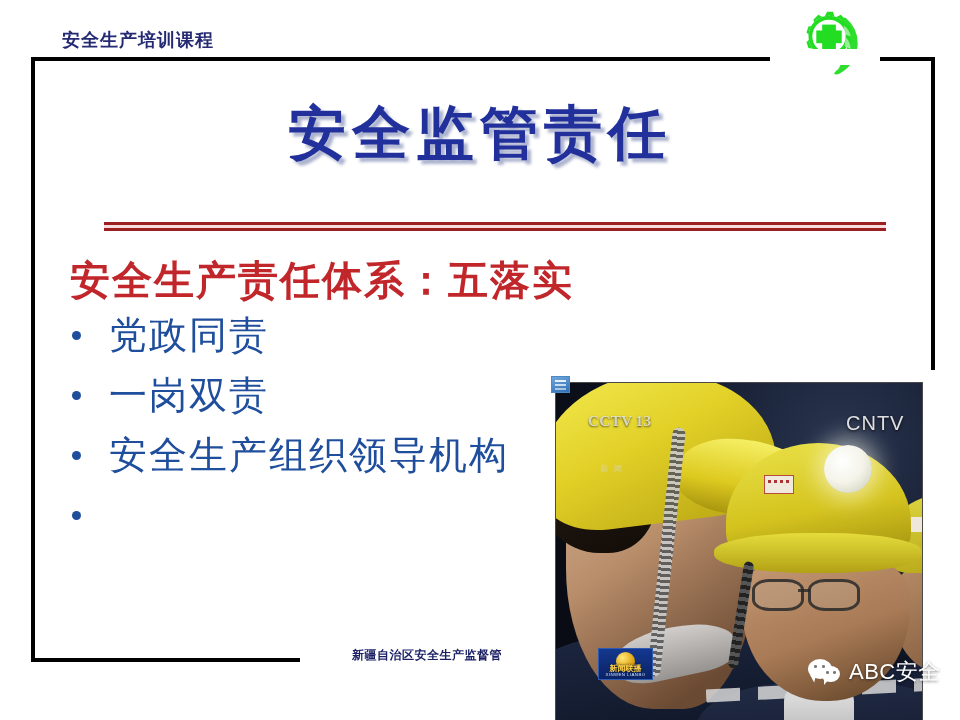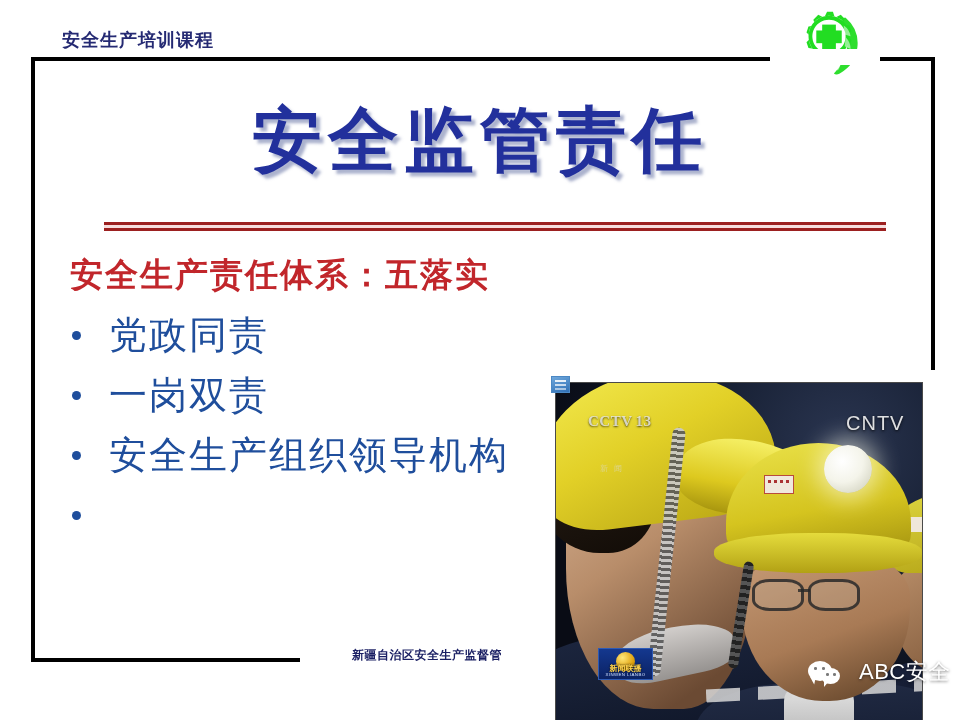"安全监管责任" .main-title { font-size: 70px -> 58px }
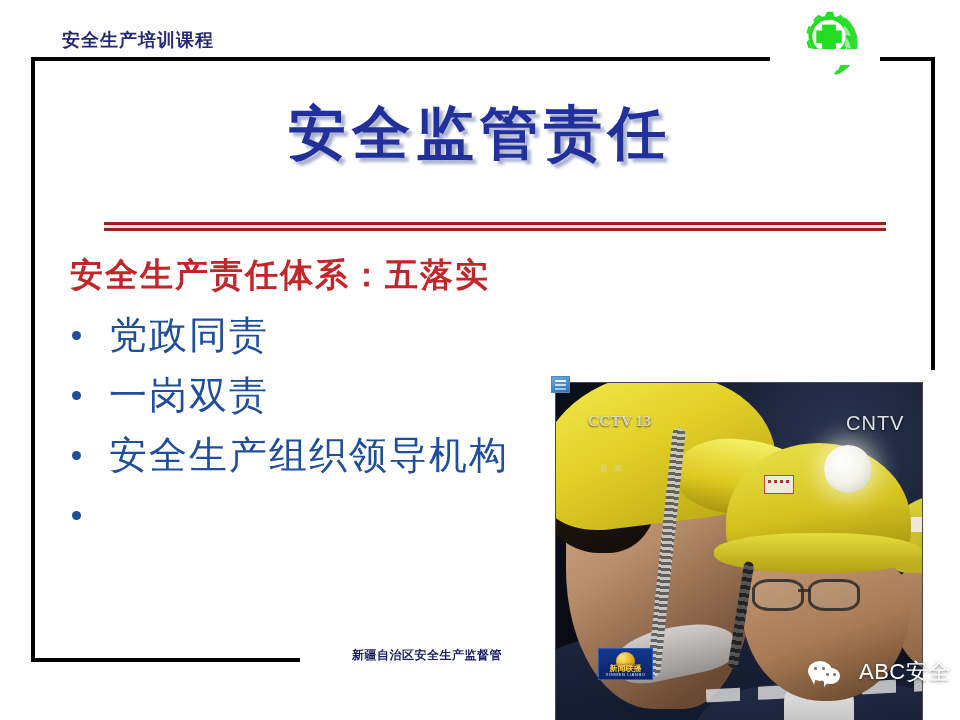"安全生产责任体系：五落实" .subtitle { font-size: 33px -> 40px }
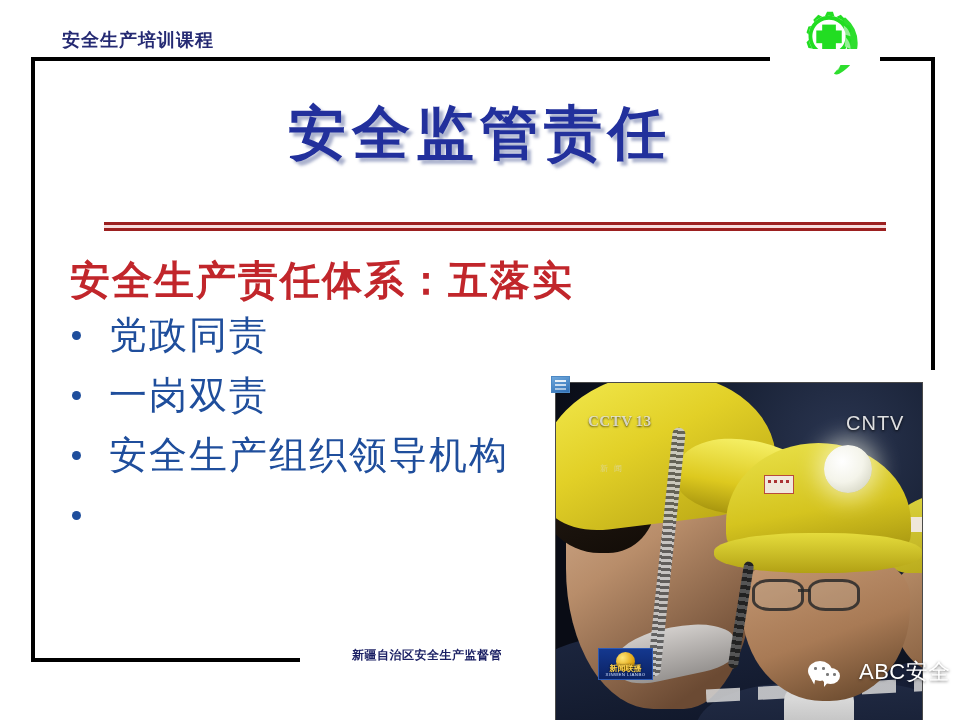"ABC安全" .watermark { align-items: flex-end -> center; gap: 17px -> 7px }
